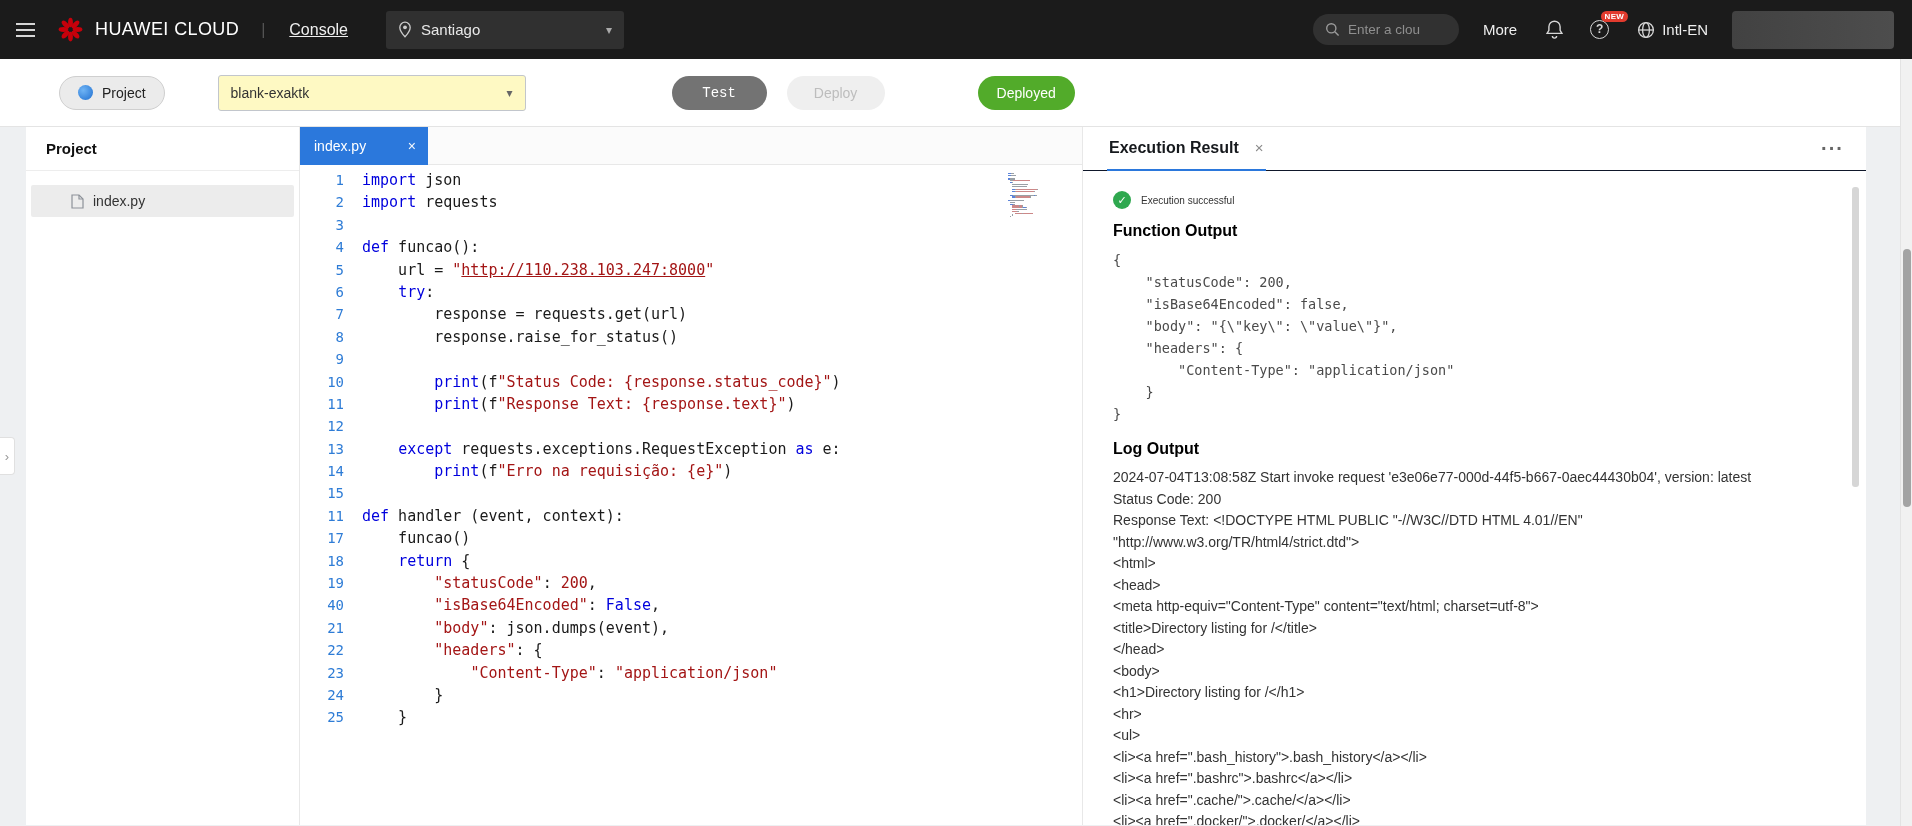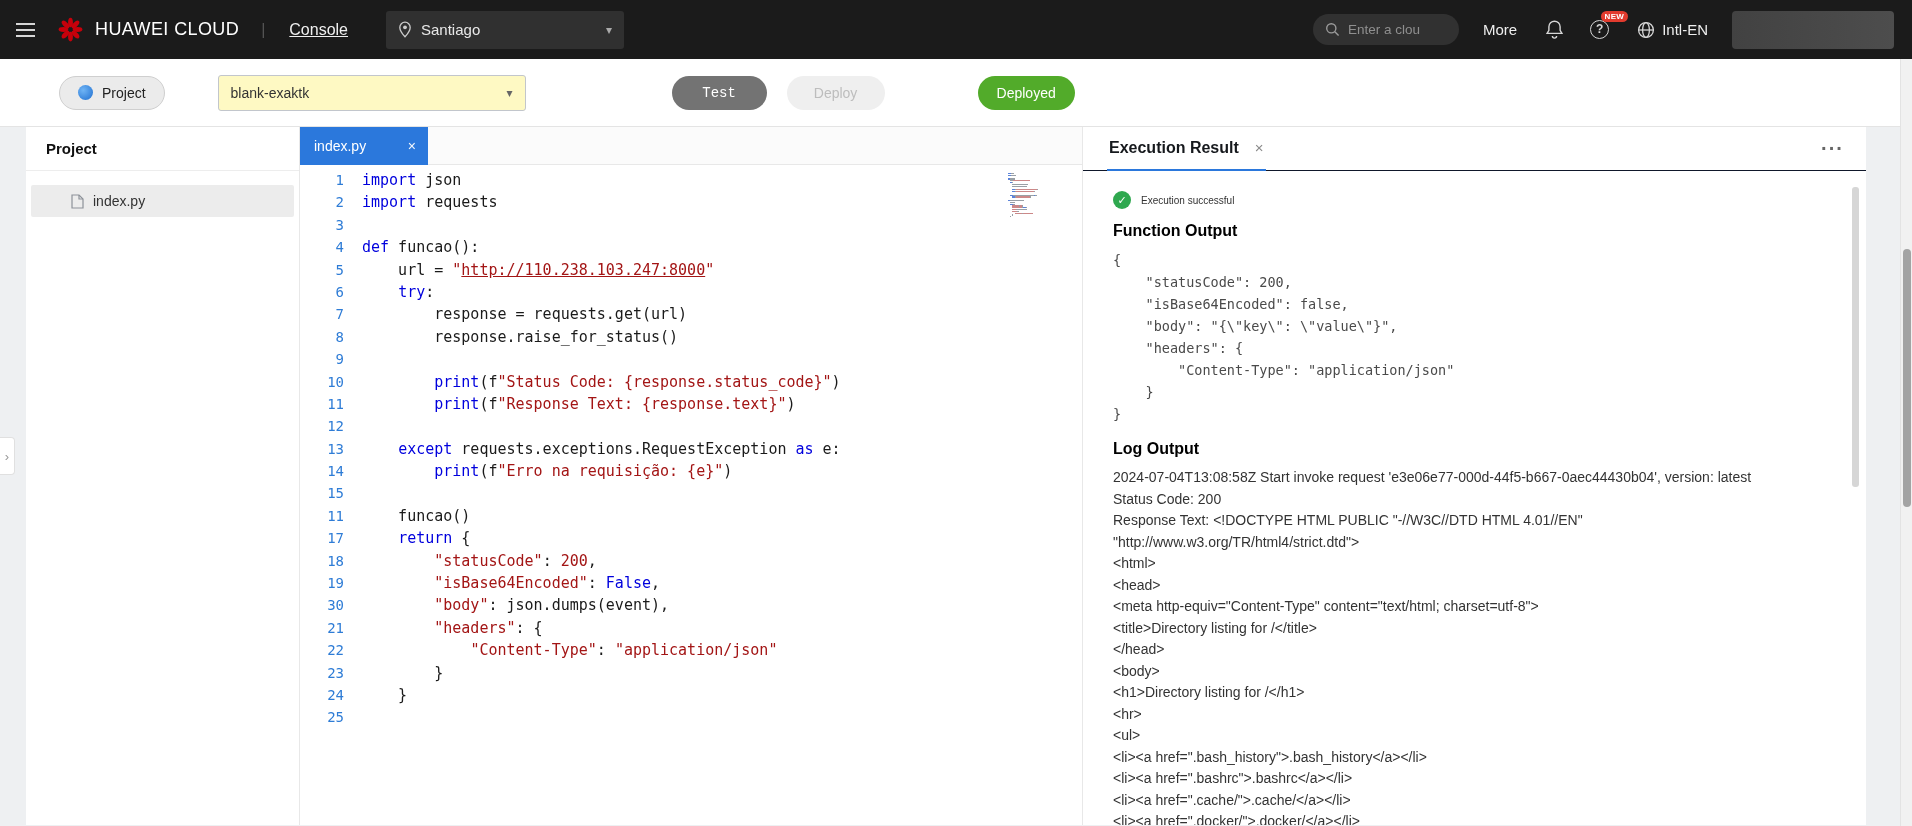"def handler (event, context):" div.code-line { html: none -> <div><span>def</span><span> handler (event, context):</span></div> }
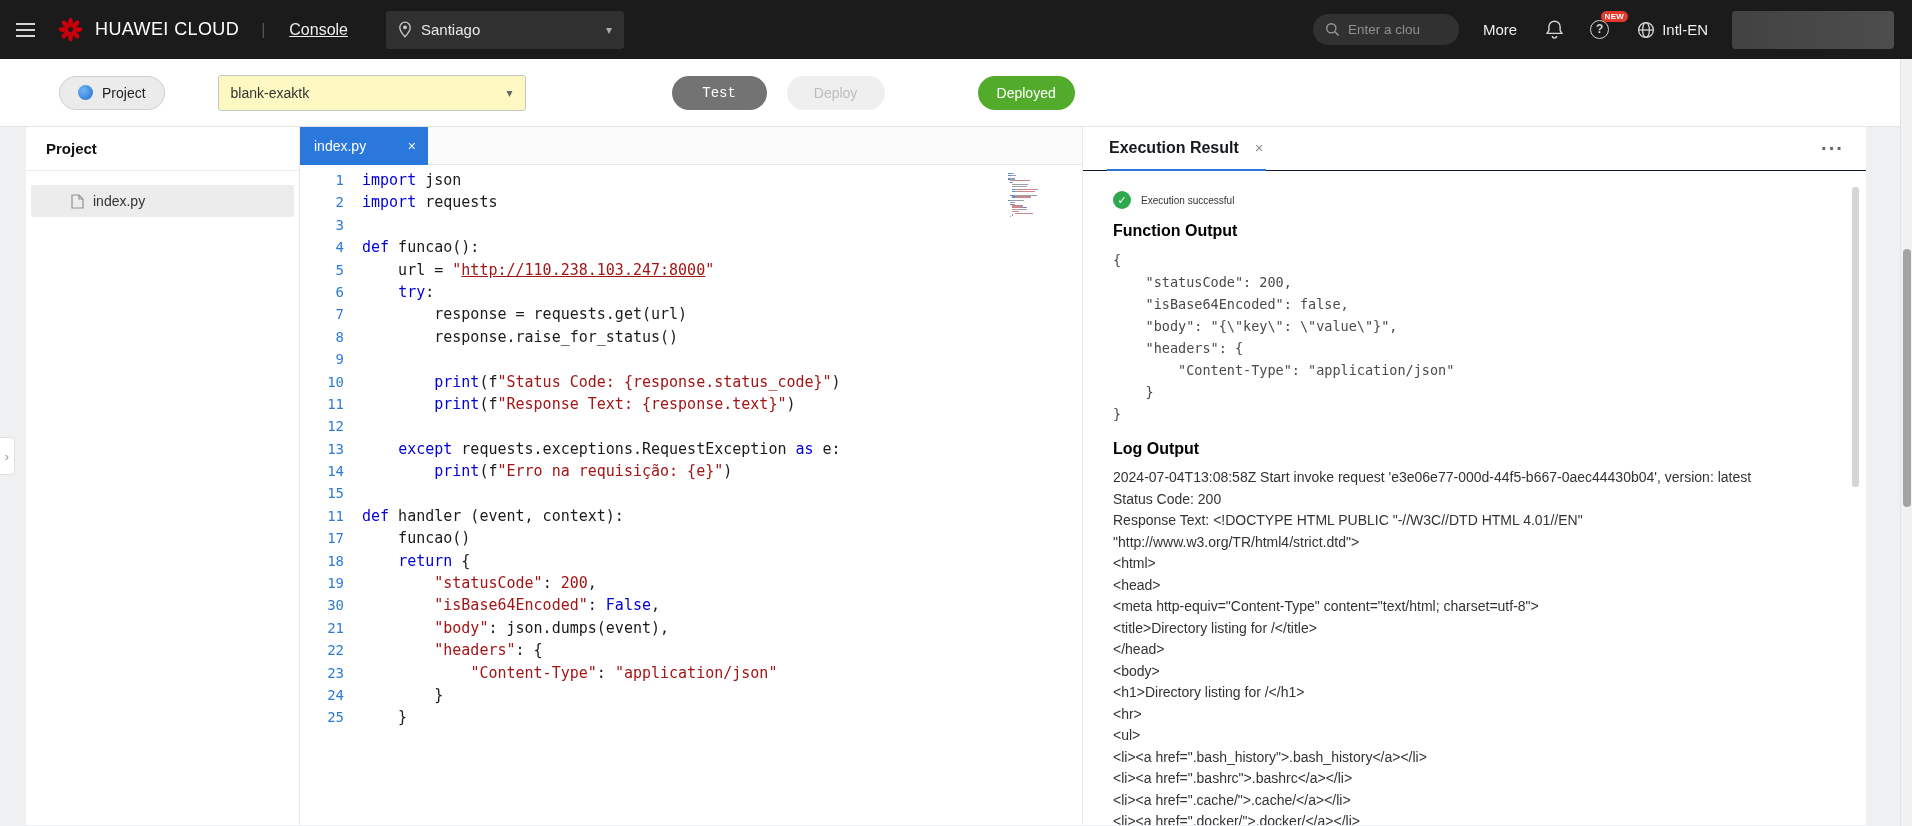"30" div.ln { text: 30 -> 40 }
